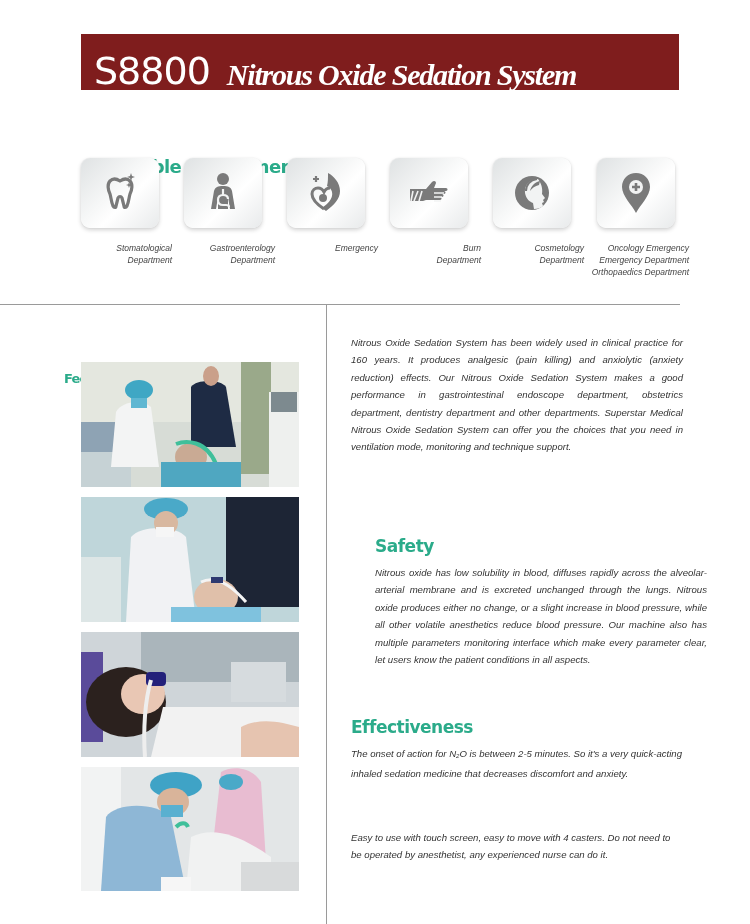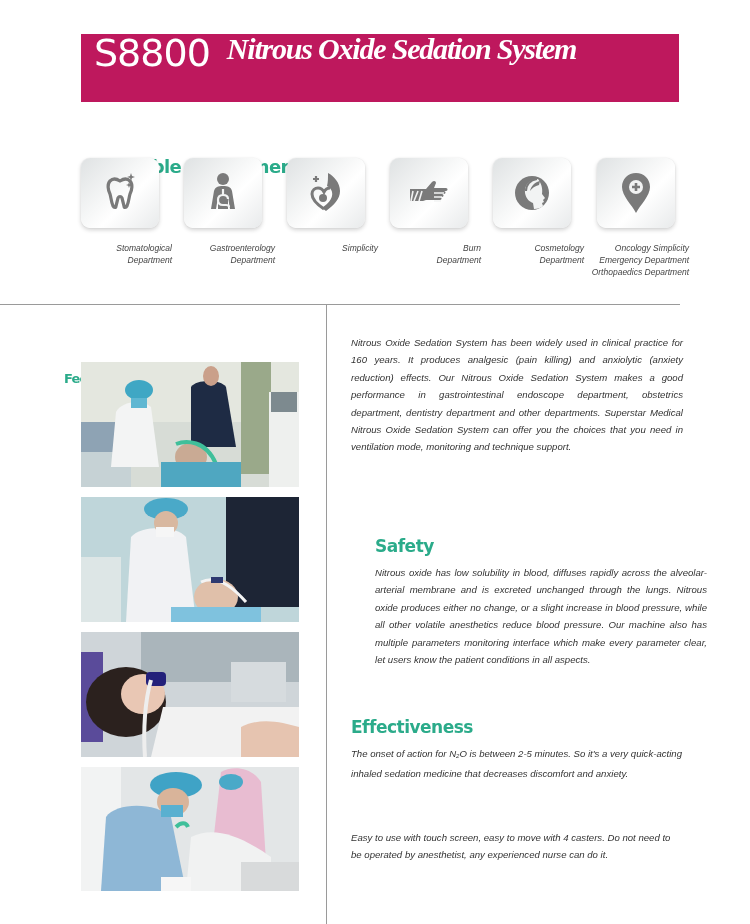"S8800" .title-bar { align-items: flex-start -> flex-end; background: #be185d -> #7f1d1d; height: 68px -> 56px }
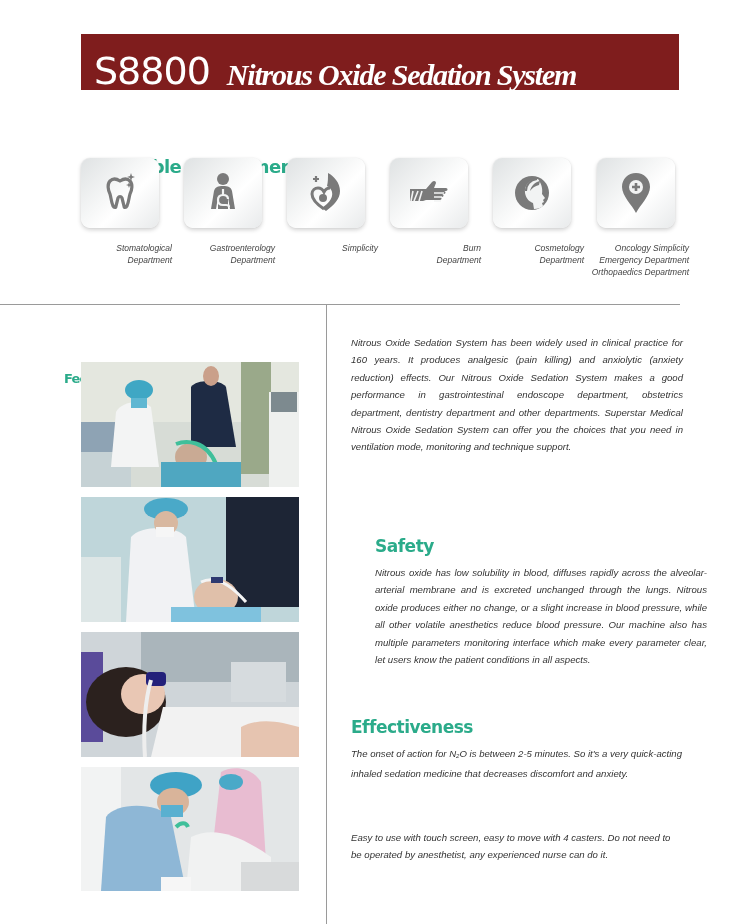"Simplicity" div { text: Simplicity -> Emergency }
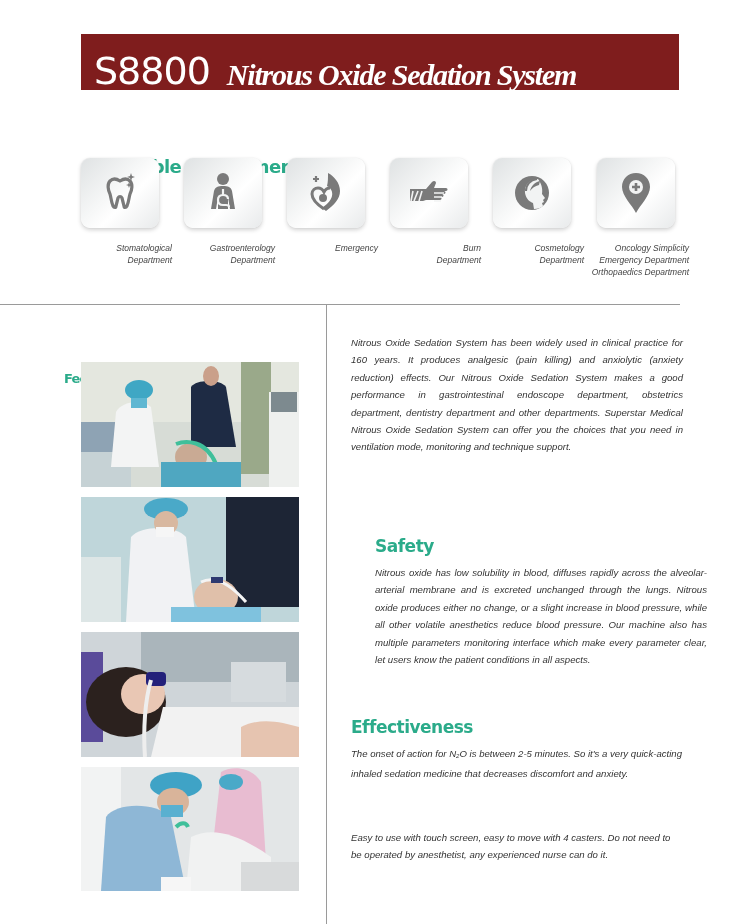"Oncology Simplicity" div { text: Simplicity -> Emergency }
